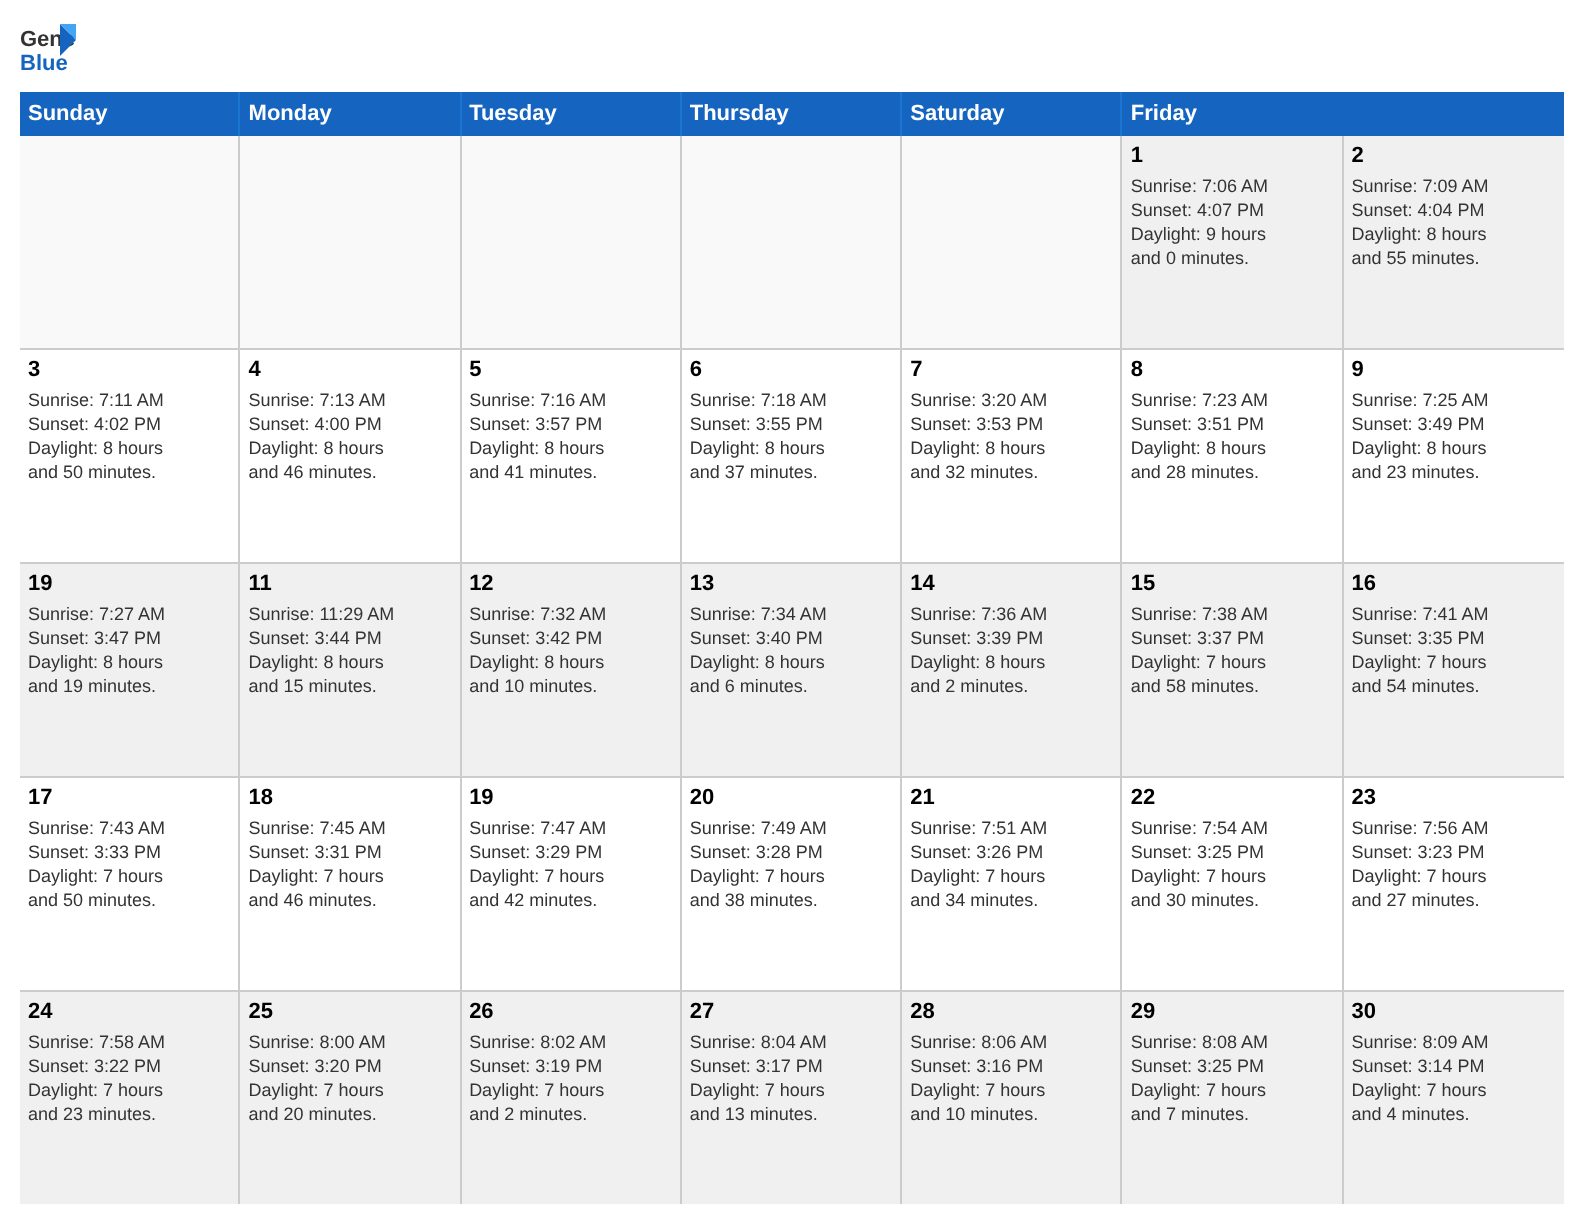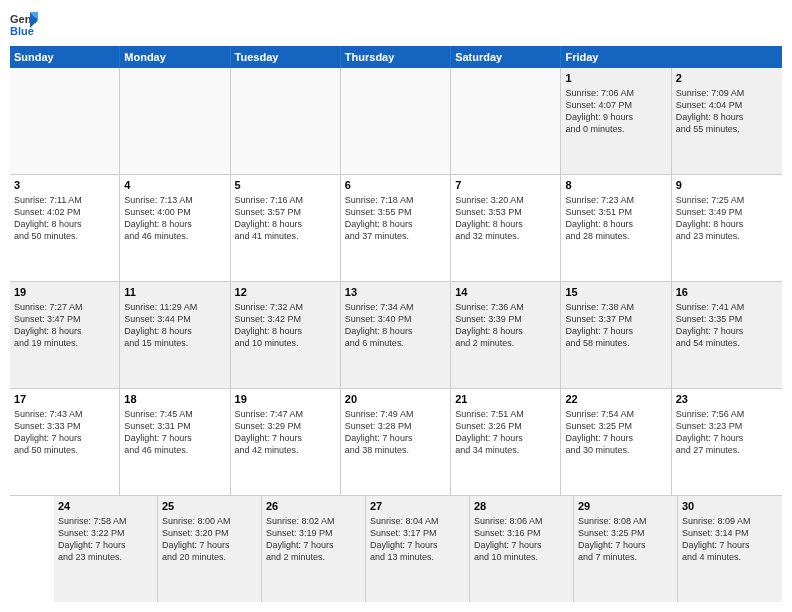"24" .cal-row:last-child { margin-left: 44px -> none }
